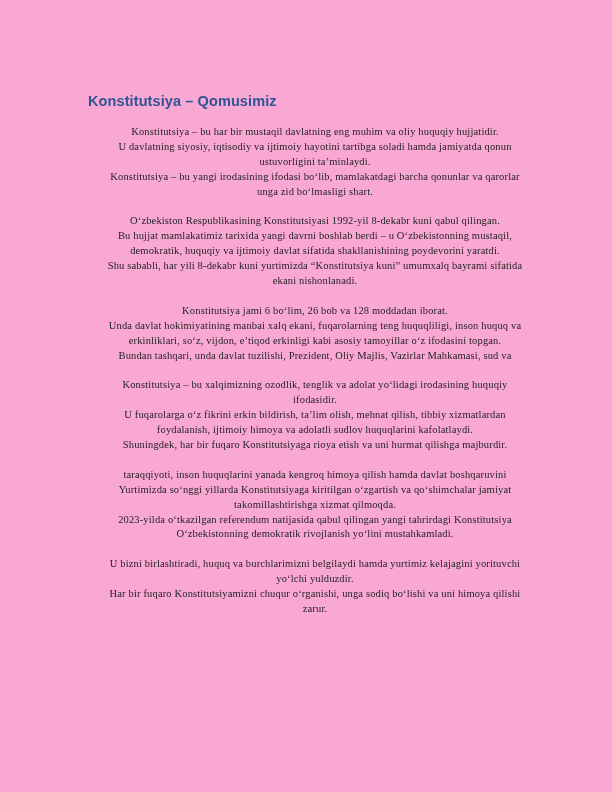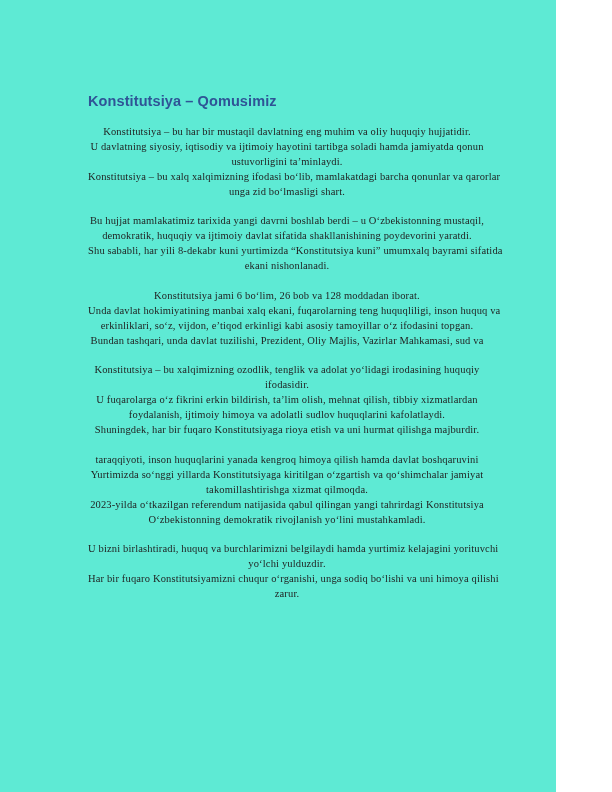"Konstitutsiya – Qomusimiz" .page { background: #5eead4 -> #f9a8d4; width: 556px -> 612px }
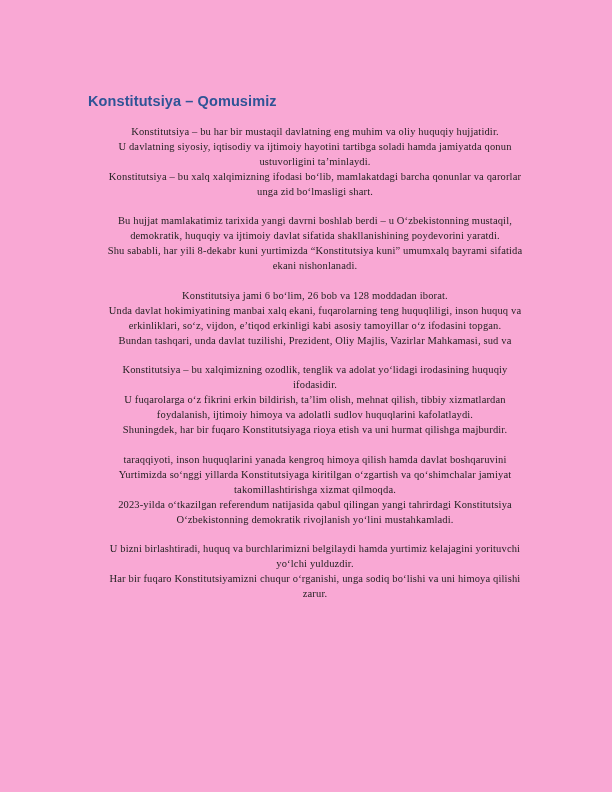"Konstitutsiya – bu xalq xalqimizning" div.line { text: xalq xalqimizning -> yangi irodasining }
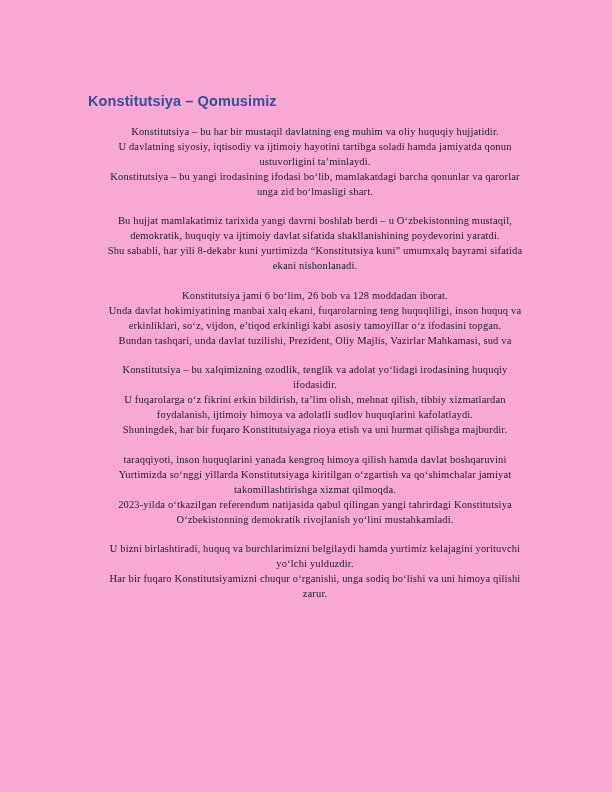"O‘zbekiston Respublikasining" div.line { html: none -> <div>O‘zbekiston Respublikasining Konstitutsiyasi 1992-yil 8-dekabr kuni qabul qilingan.</div> }
